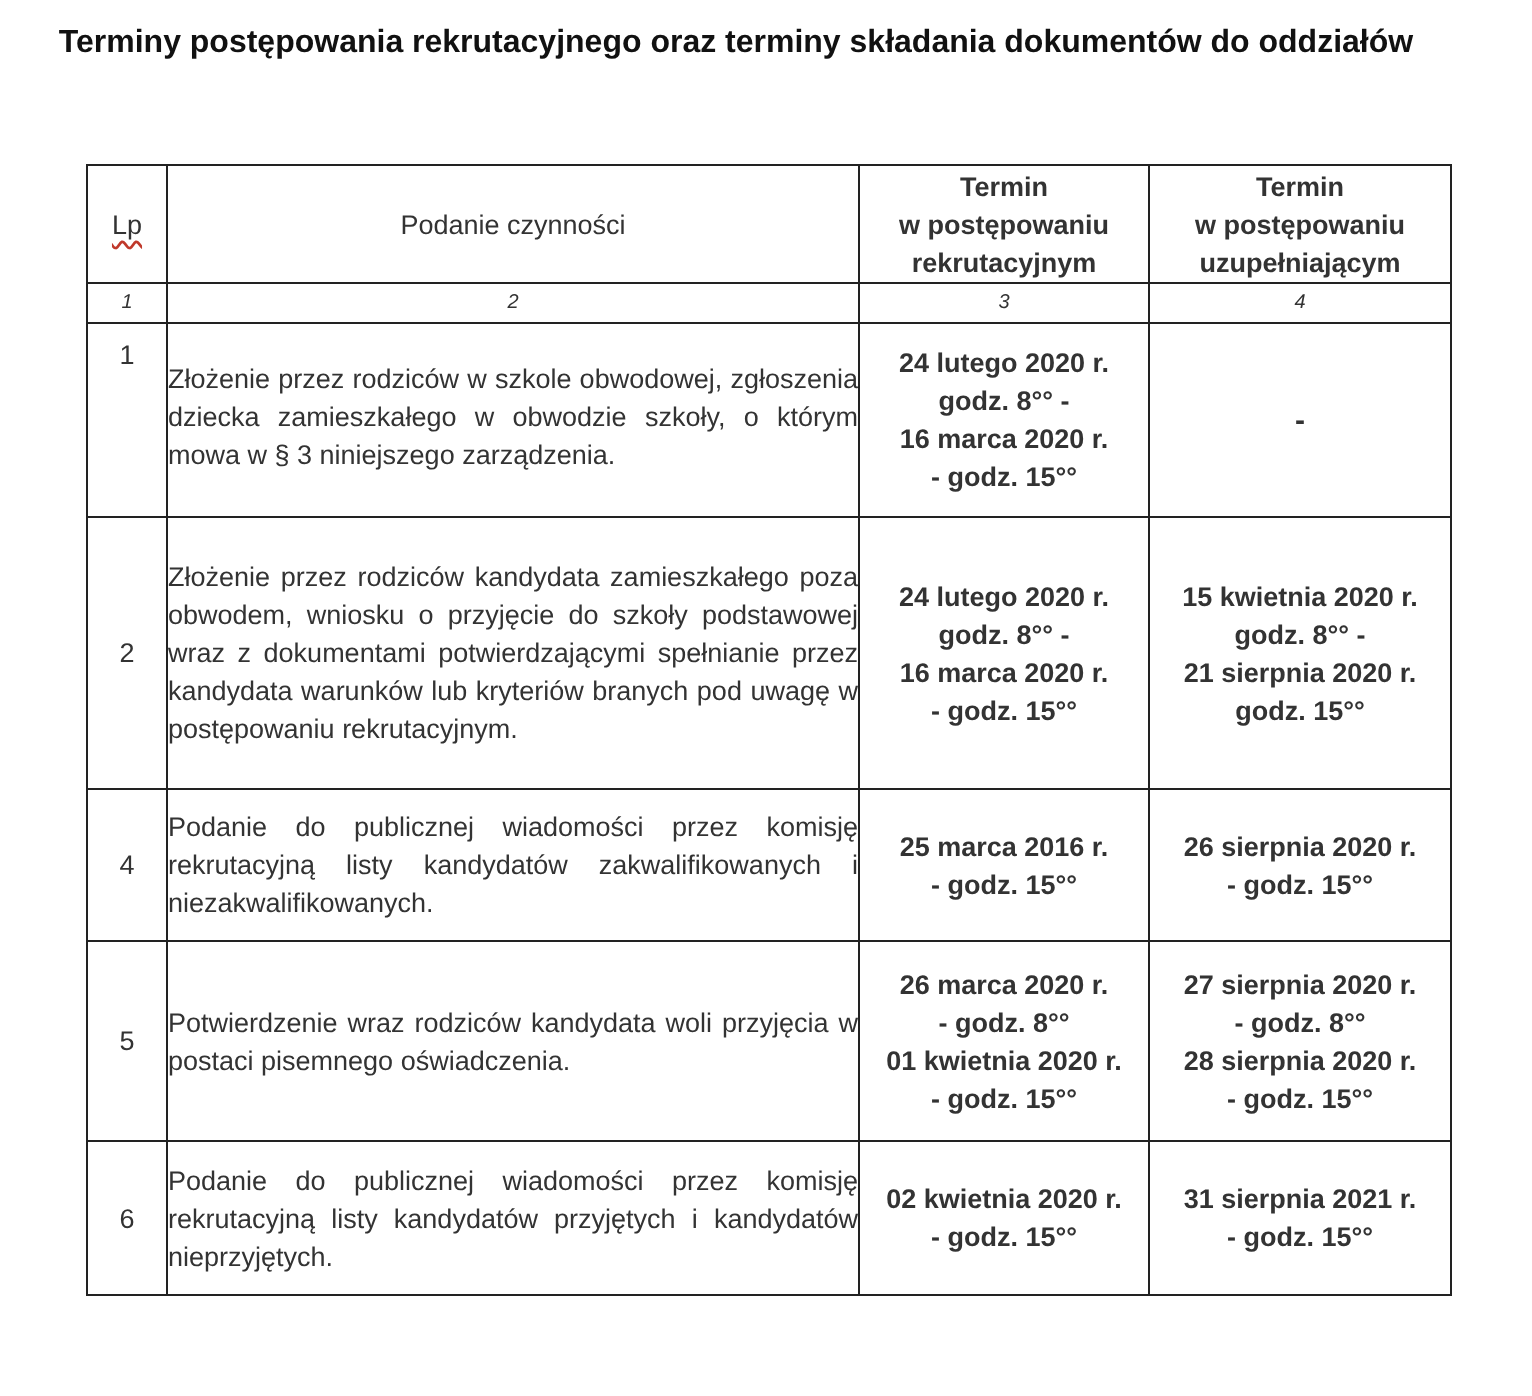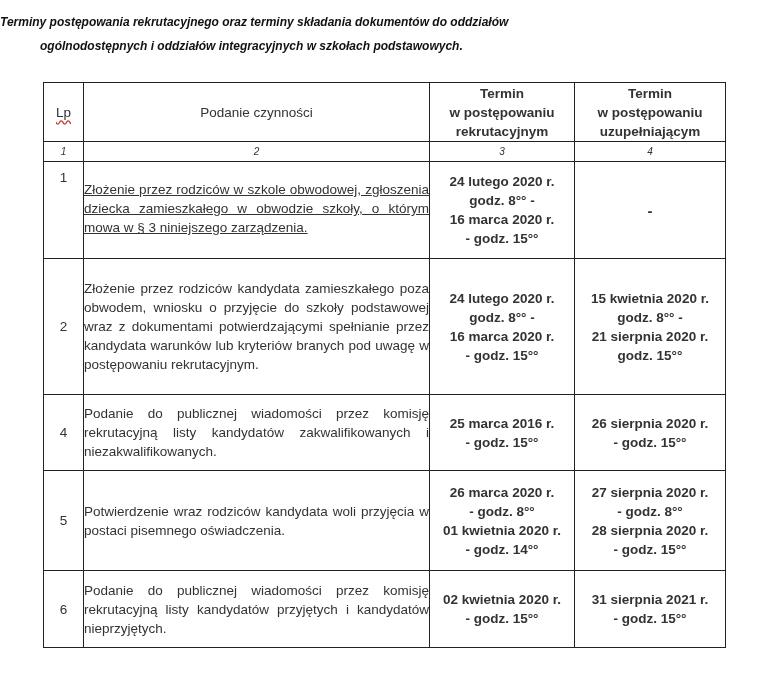"Terminy postępowania rekrutacyjnego oraz" .title { font-size: 12px -> 16px; font-style: italic -> none; text-align: left -> center }
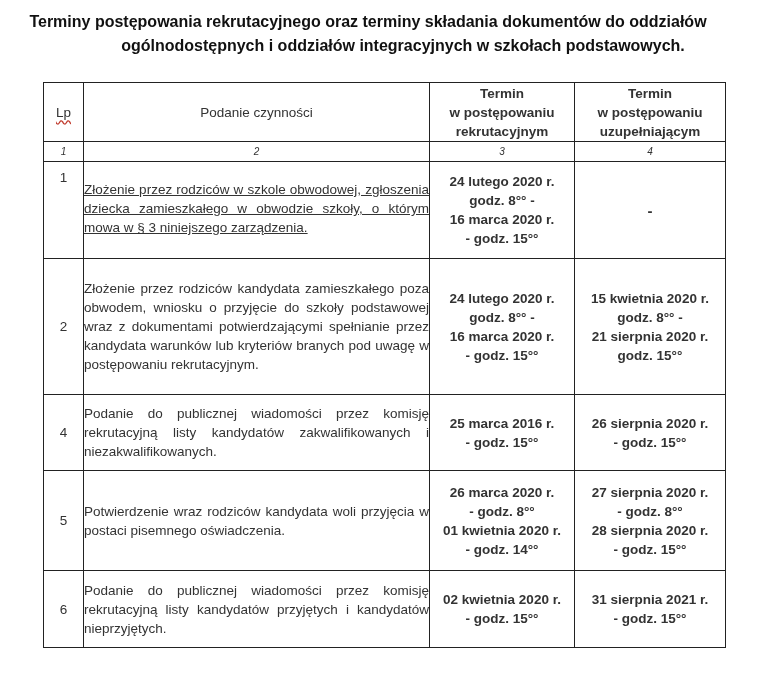"ogólnodostępnych i oddziałów" span.l2 { html: <span>ogólnodostępnych i oddziałów integracyjnych w szkołach podstawowych.</span> -> none }
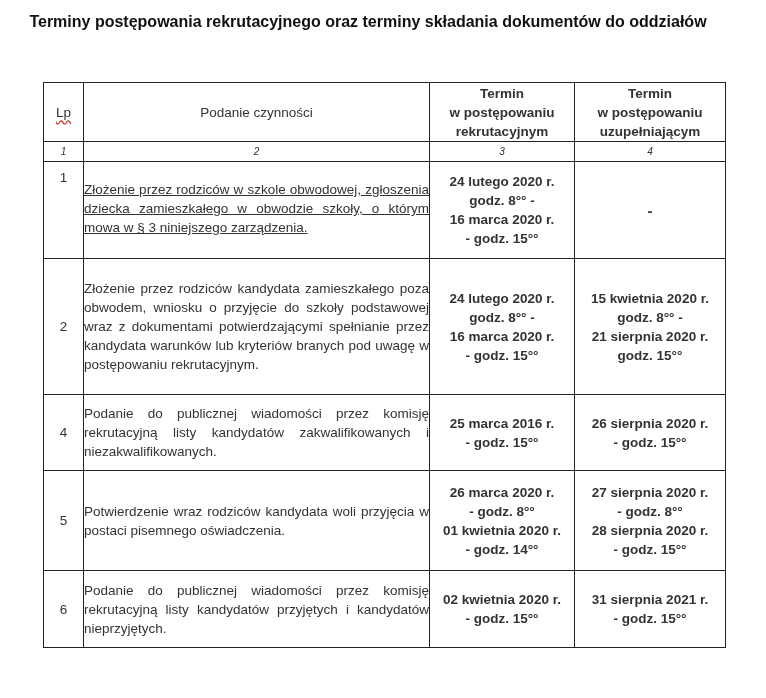"Złożenie przez rodziców w szkole" td.act.top { text-decoration: underline -> none }
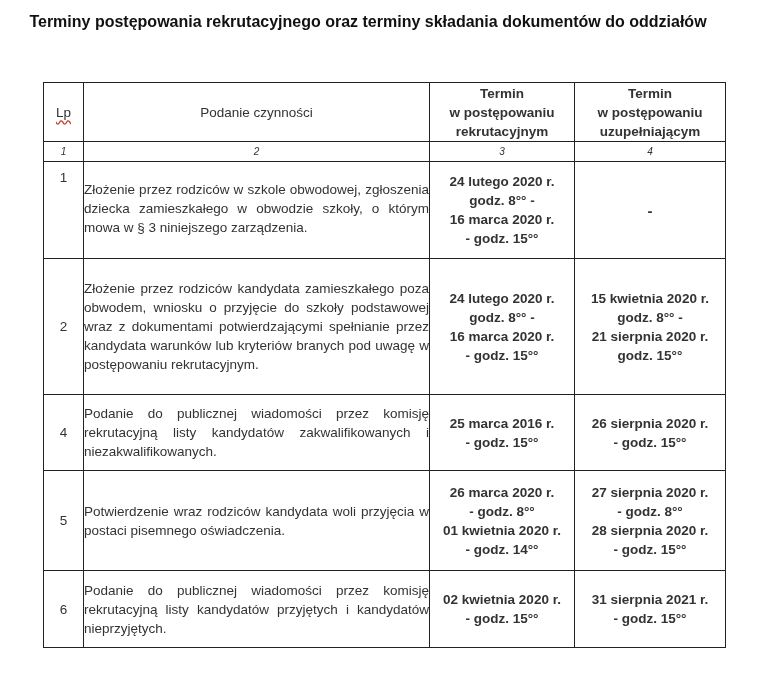"26 marca 2020 r." td.date { text: 14 -> 15 }
